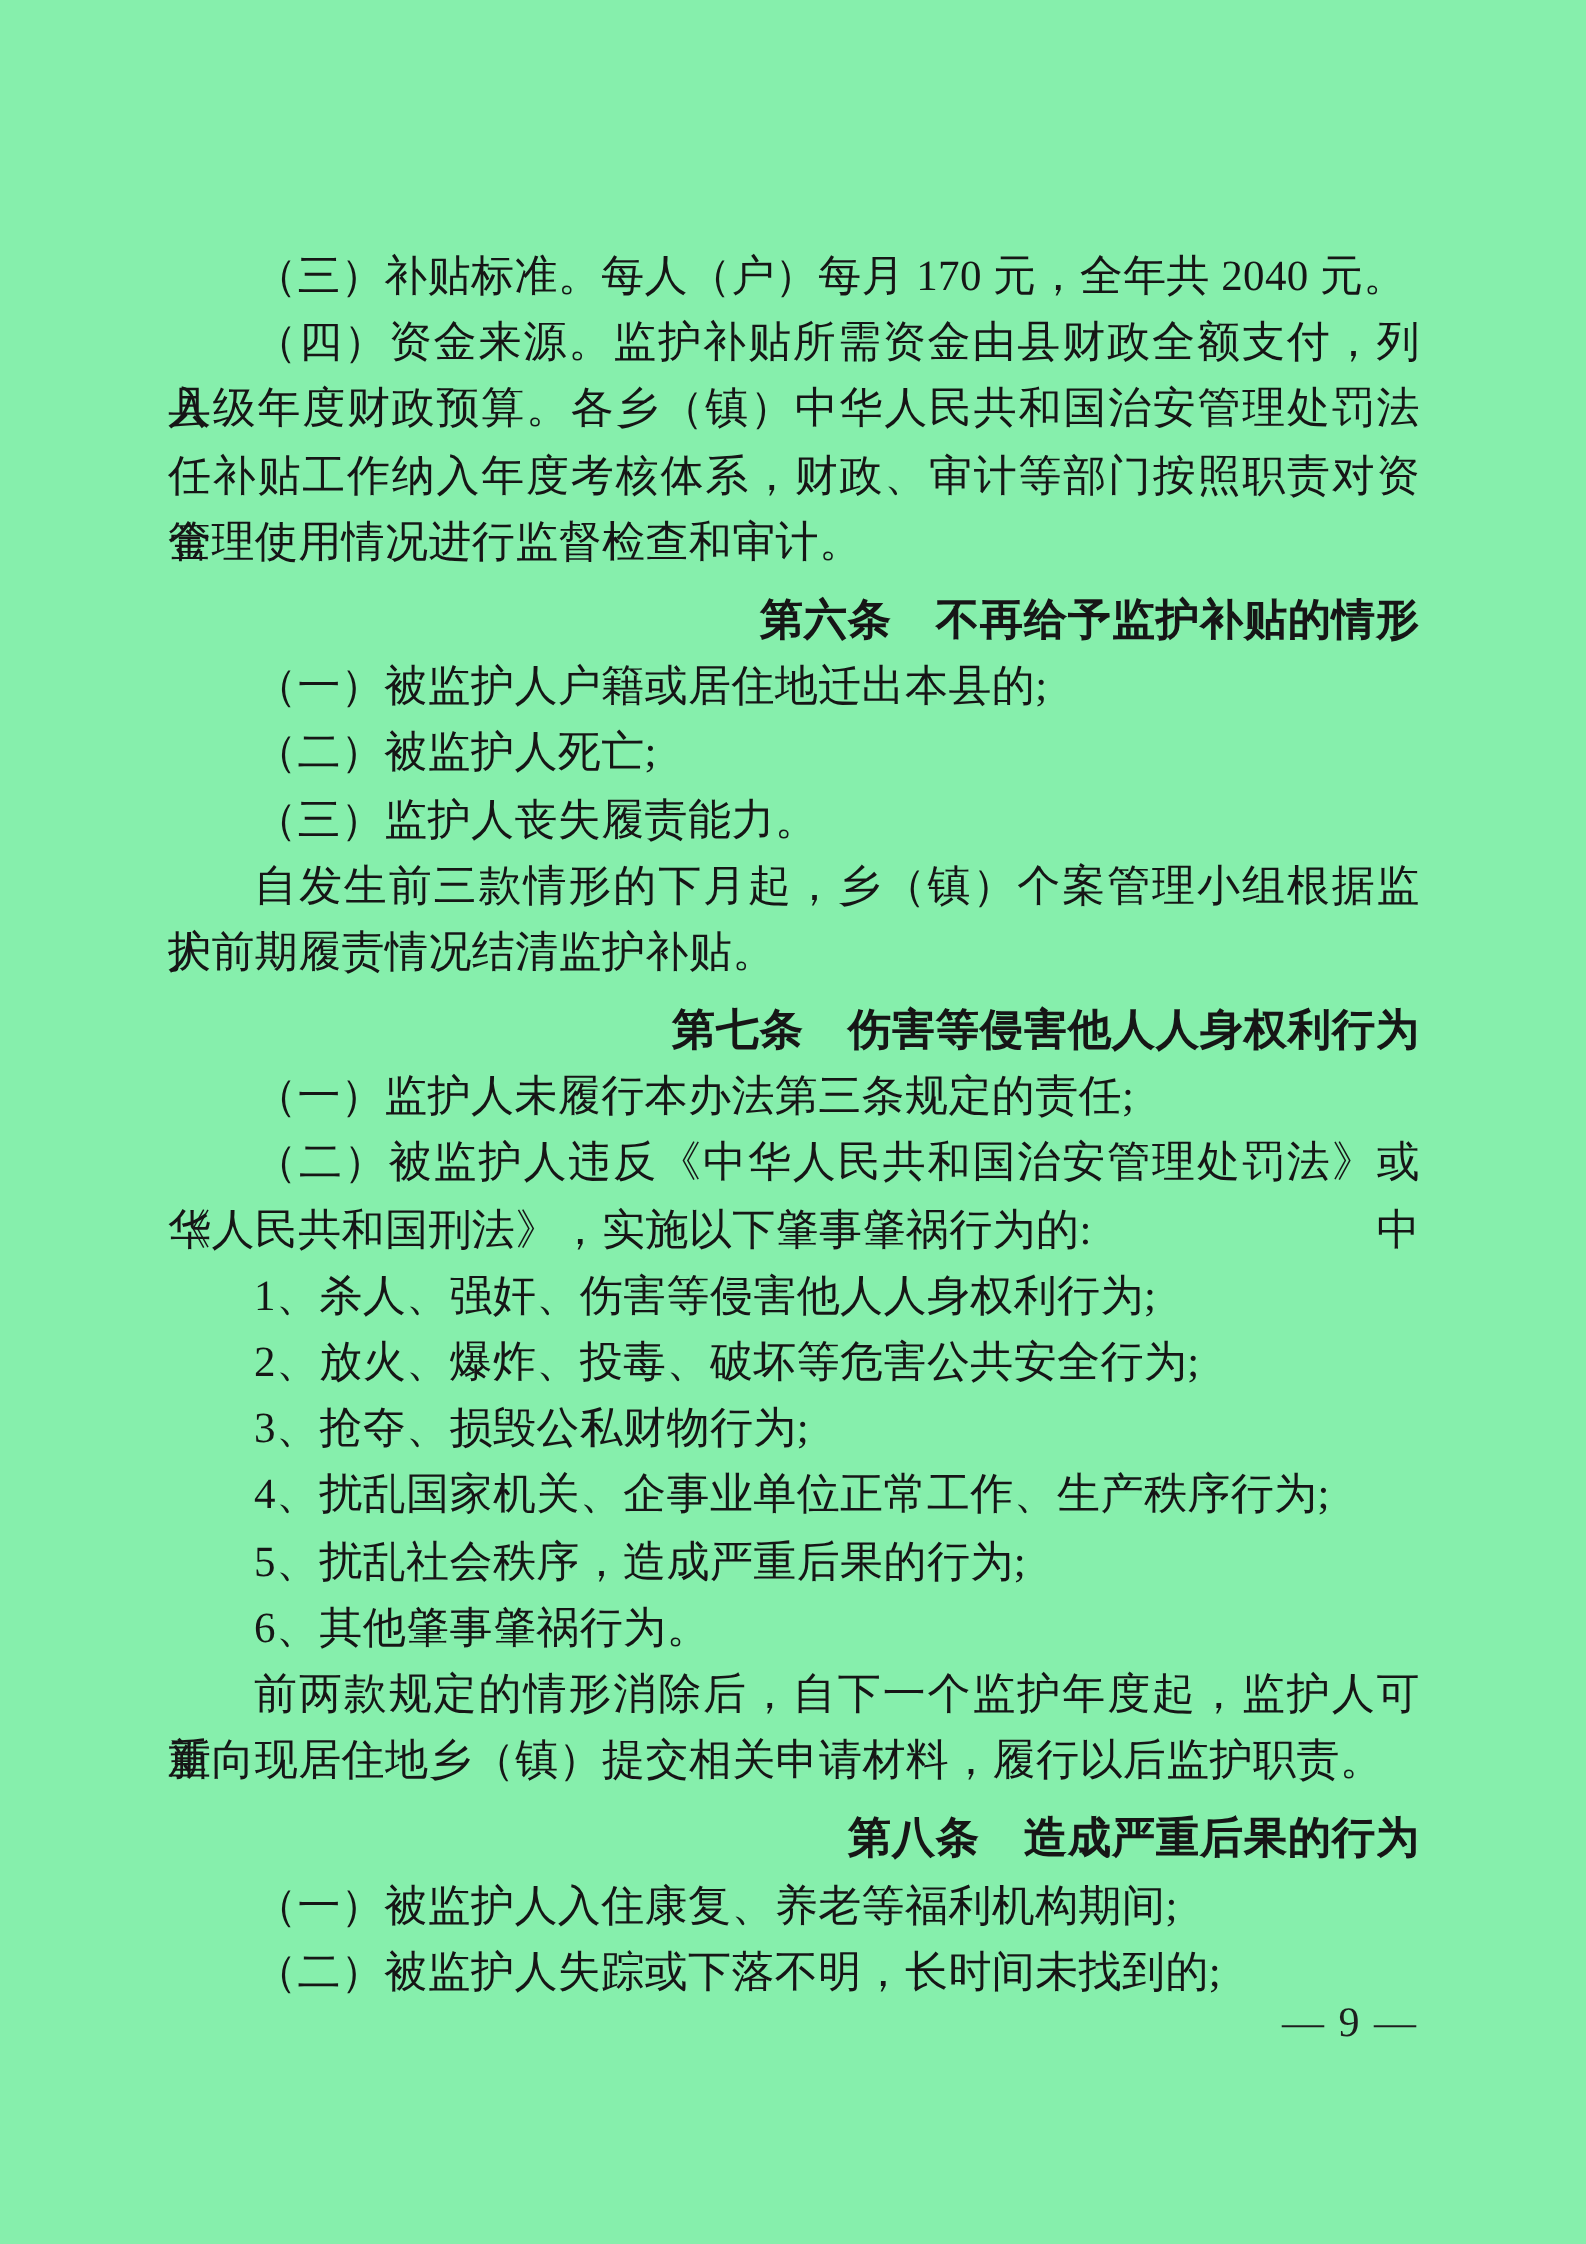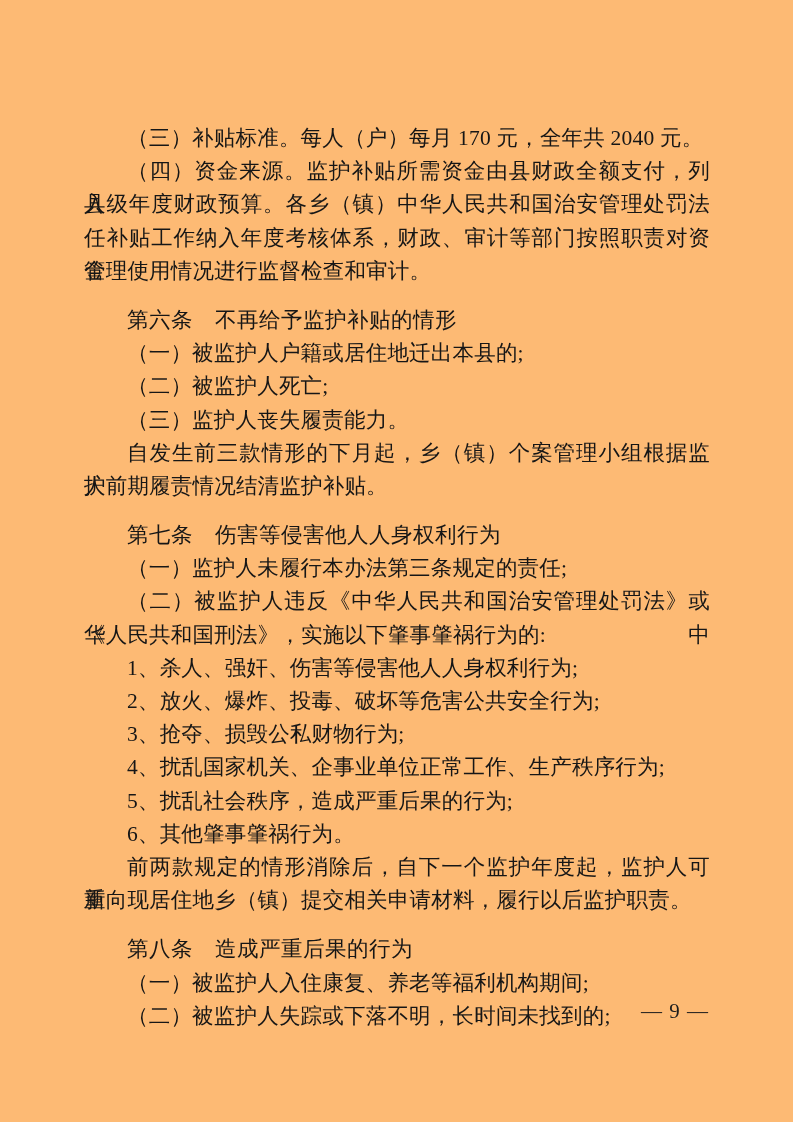"（三）补贴标准。每人（户）每月 170 元，全年共 2040 元。" .page { background: #fdba74 -> #86efac }
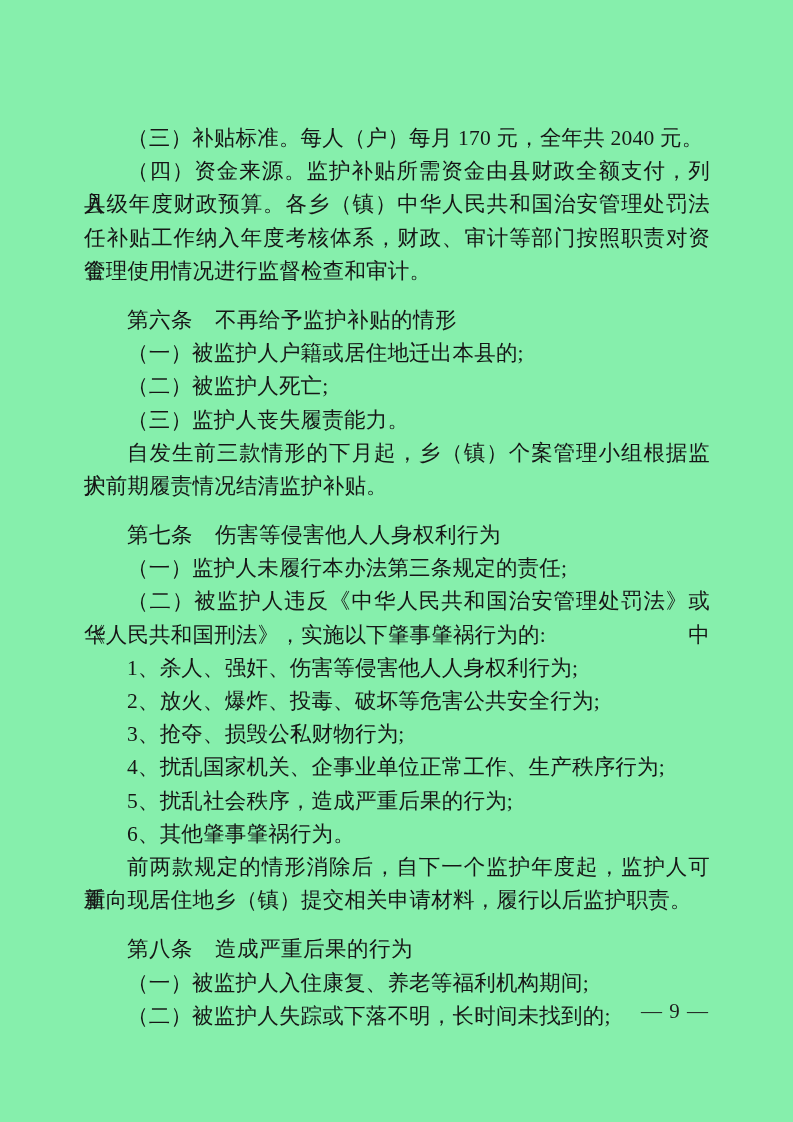"第六条 不再给予监护补贴的情形" .line.heading { font-weight: 400 -> 700; margin-top: 16px -> 6px; text-align: none -> right }
